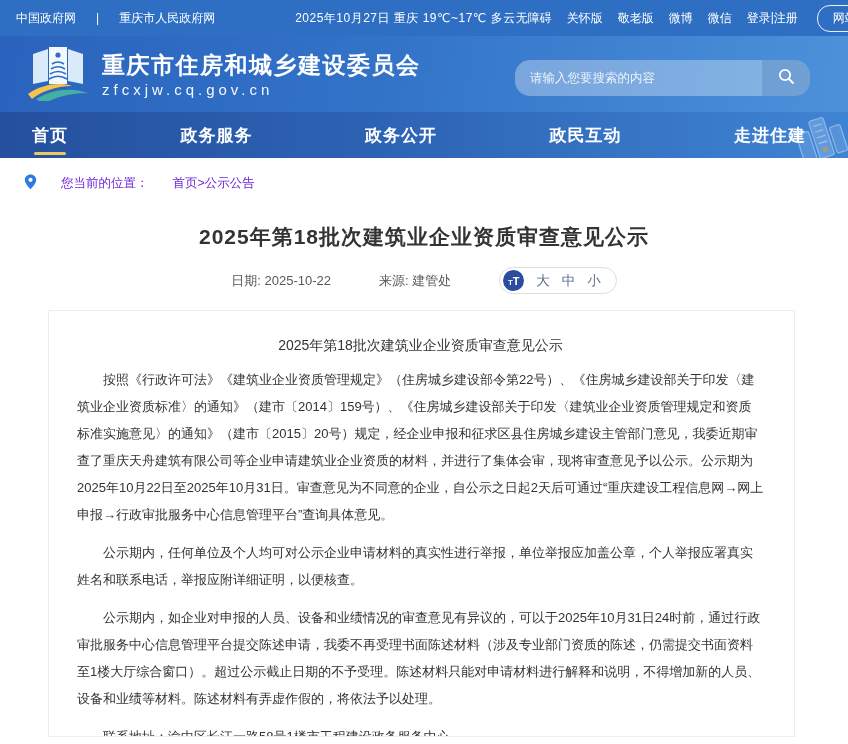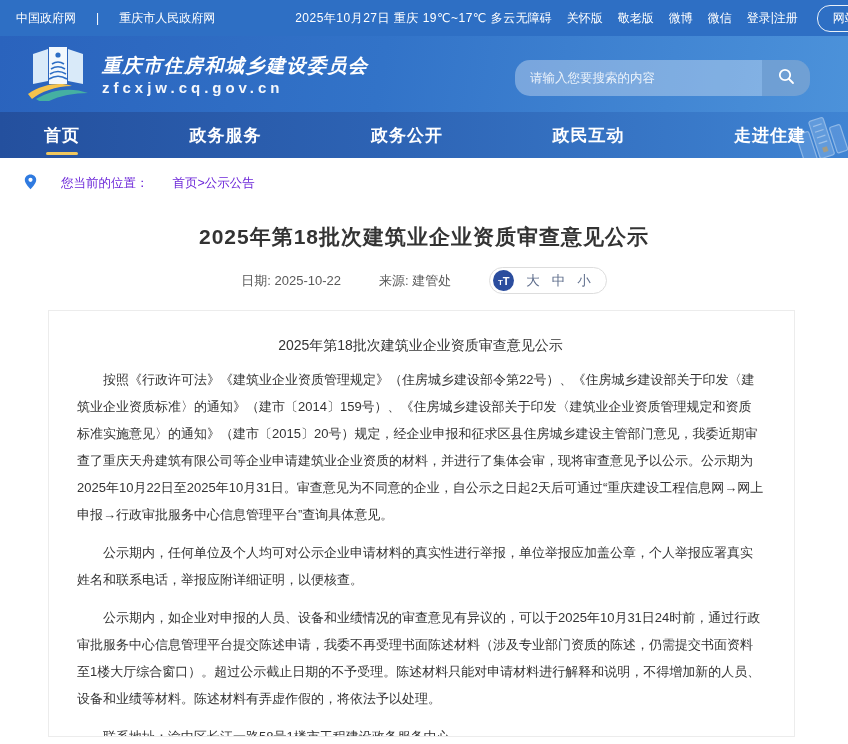"重庆市住房和城乡建设委员会" .site-name { font-size: 19px -> 23px; font-style: italic -> none }
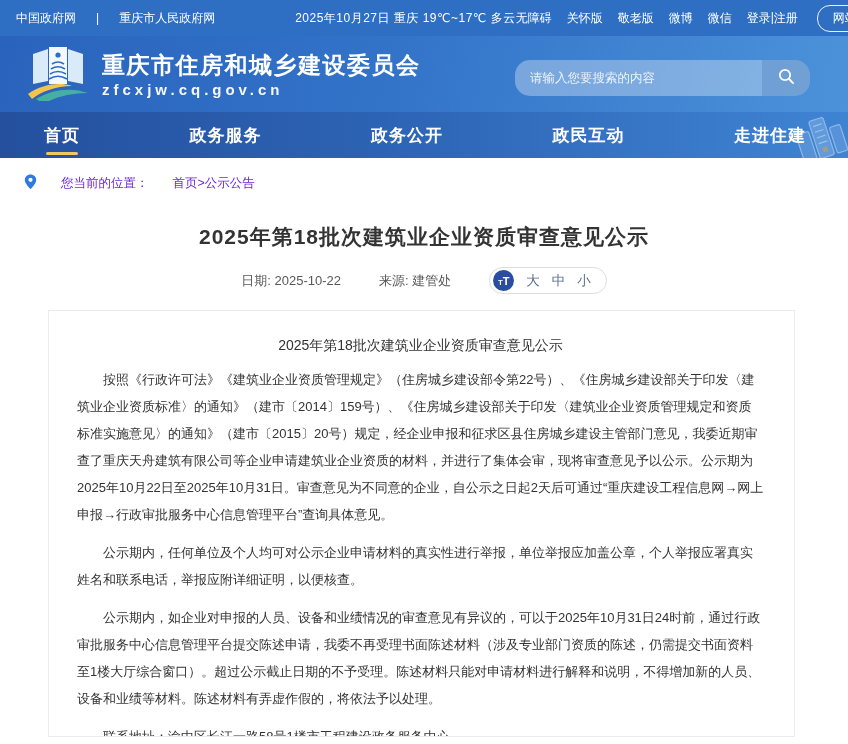"zfcxjw.cq.gov.cn" .site-domain { font-weight: bold -> none }
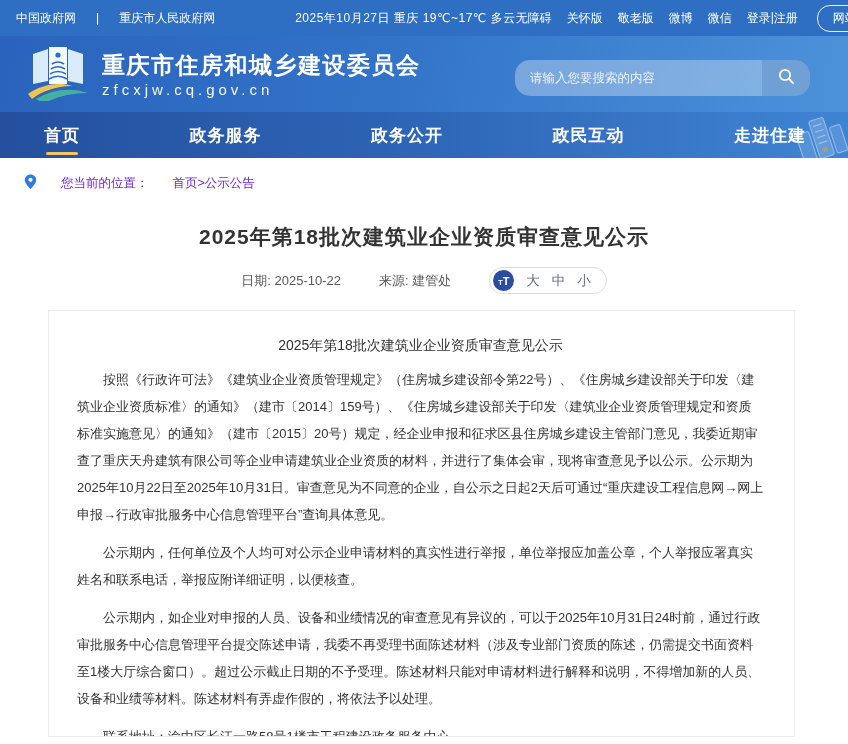"首页" .nav-item { margin-left: 12px -> none }
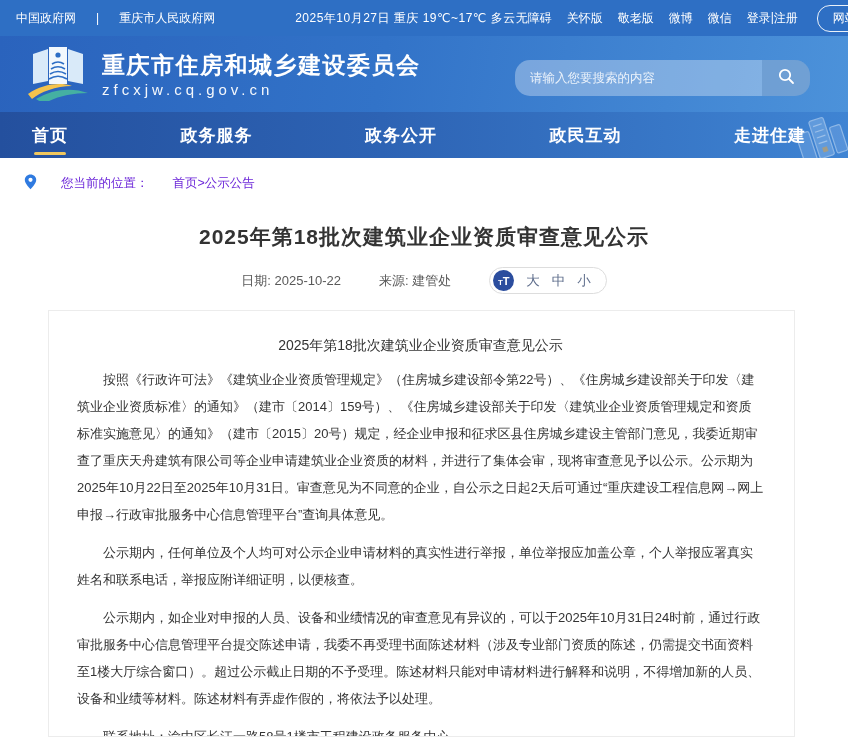"日期: 2025-10-22" .article-meta { gap: 38px -> 48px }
